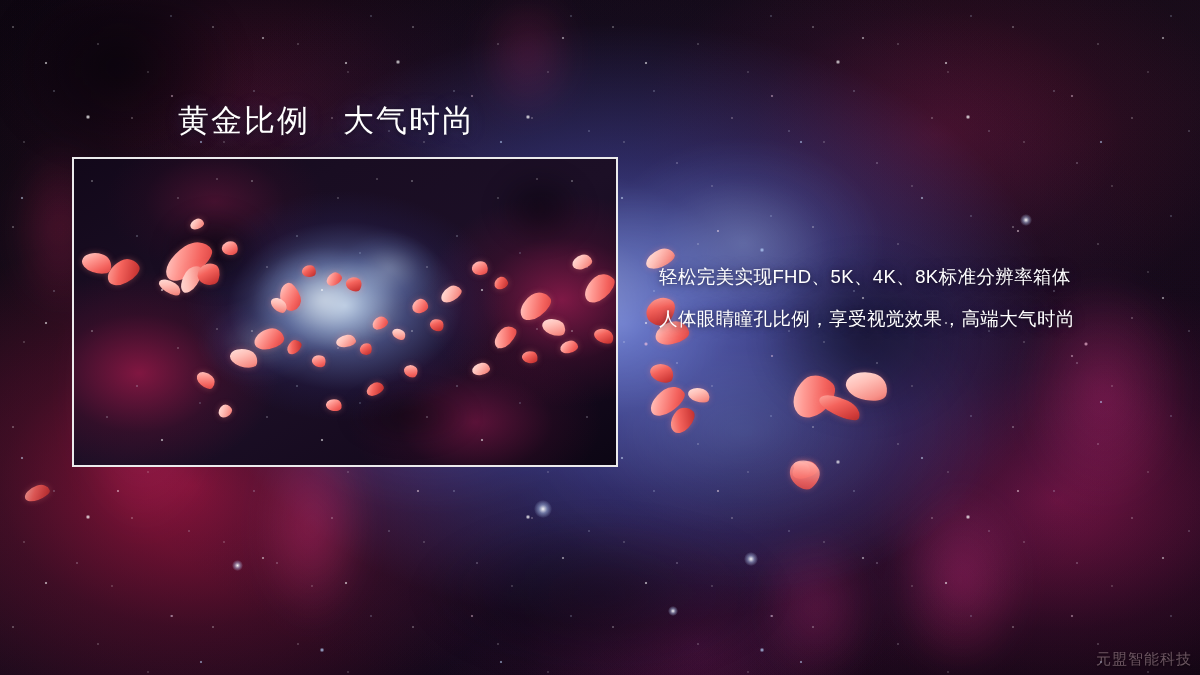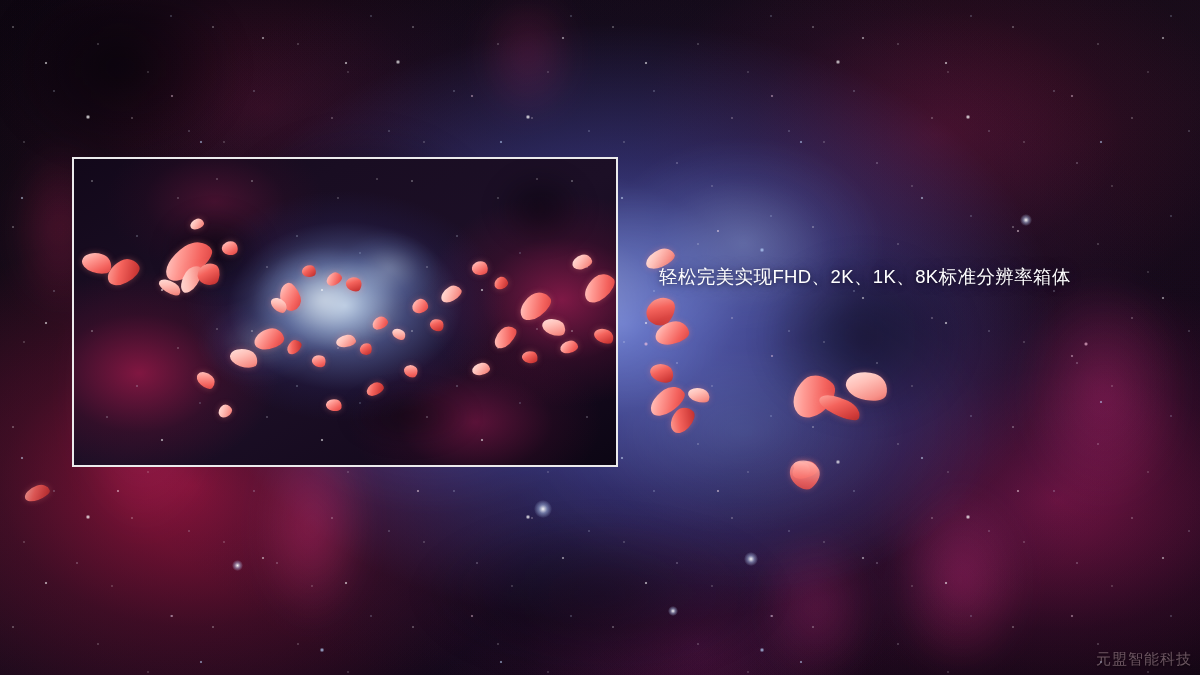"黄金比例 大气时尚" div { html: none -> <div>黄金比例 大气时尚</div> }
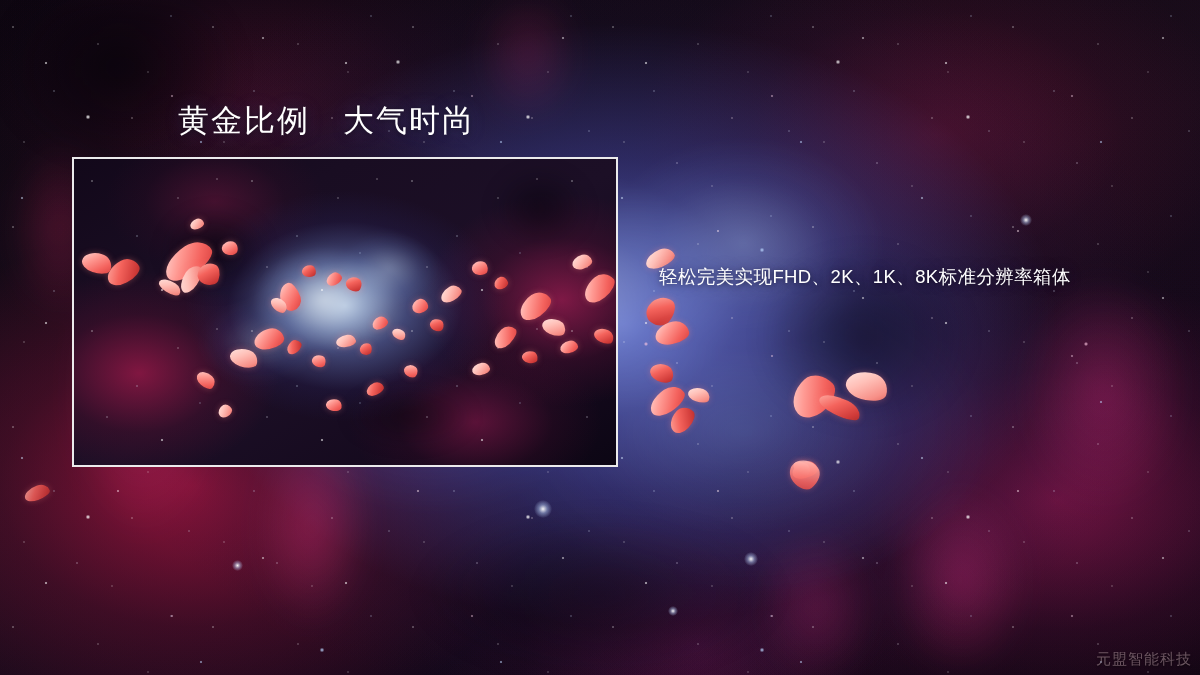"轻松完美实现FHD、2K、1K、8K标准分辨率箱体" span.line { text: 2K、1K -> 5K、4K }
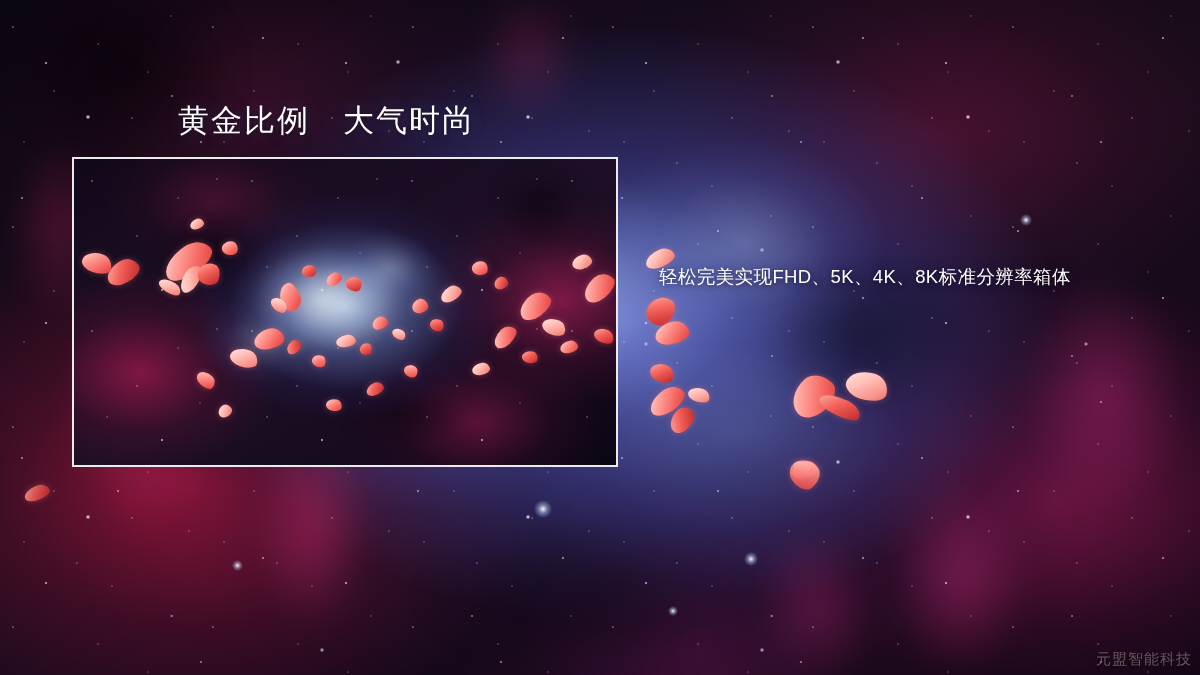"人体眼睛瞳孔比例，享受视觉效果，高端大气时尚" span.line { html: none -> <span>人体眼睛瞳孔比例，享受视觉效果，高端大气时尚</span> }
